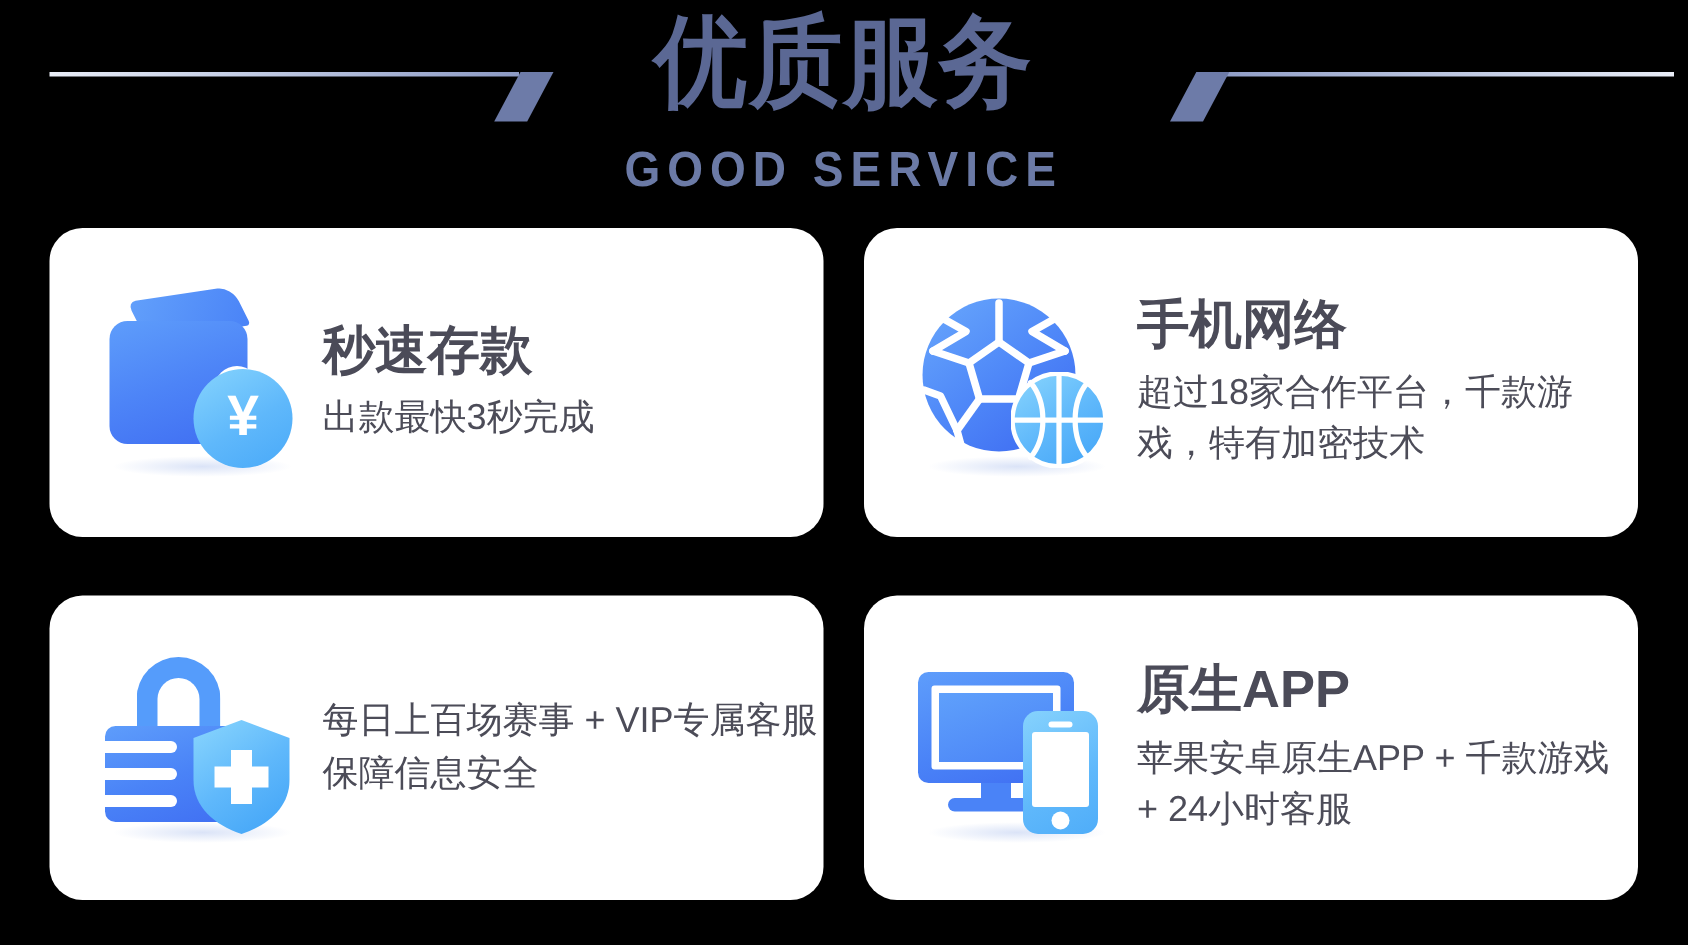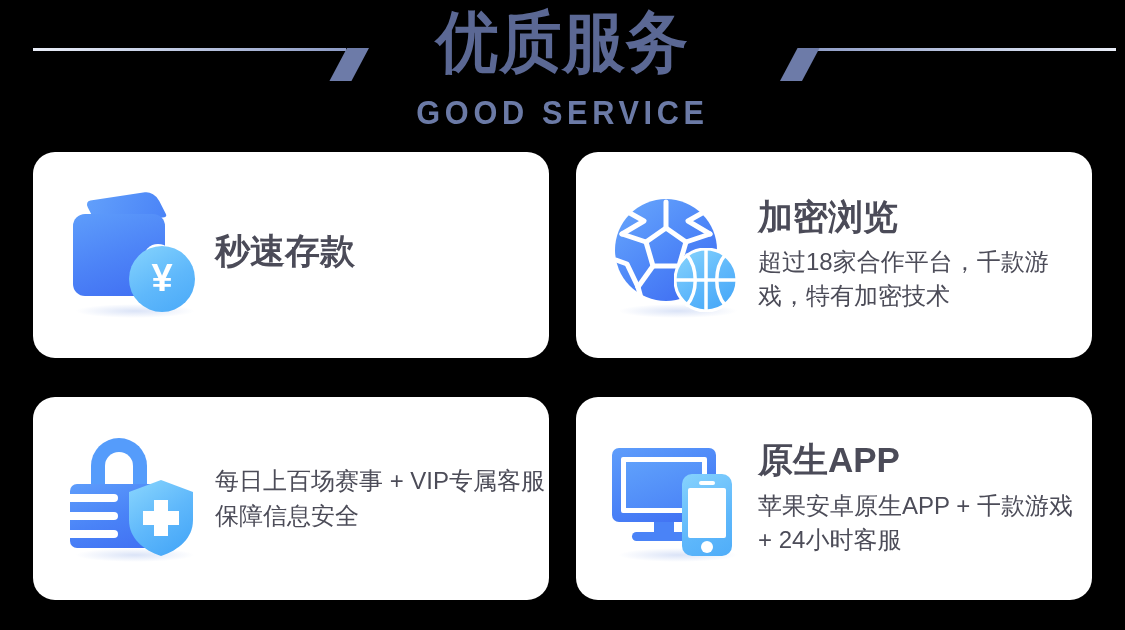"加密浏览" div.card-title { text: 加密浏览 -> 手机网络 }
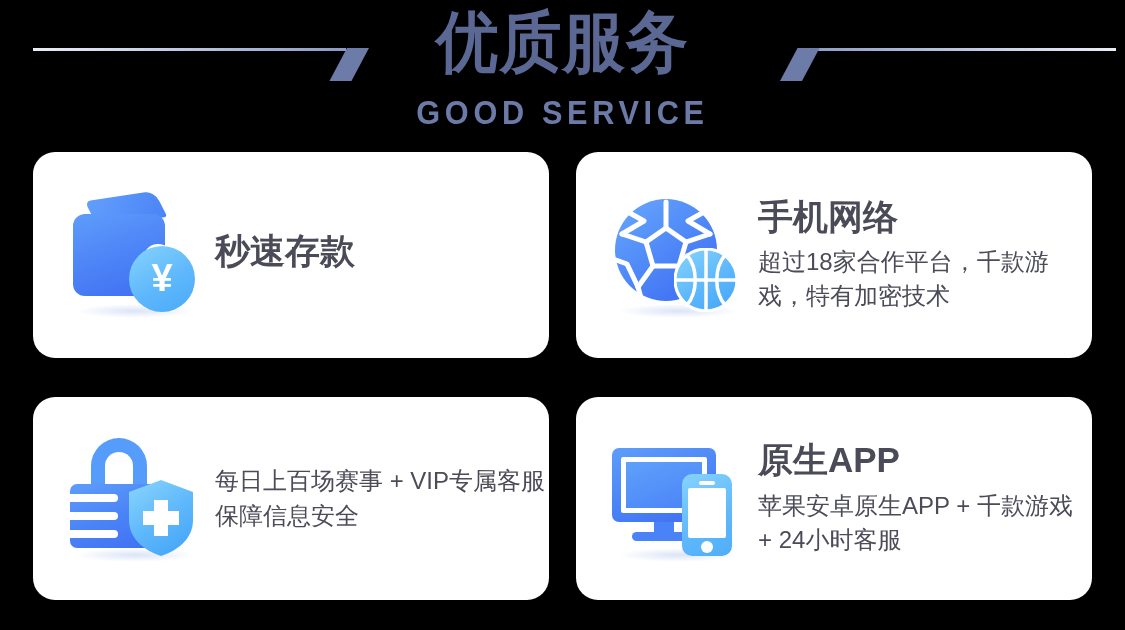"出款最快3秒完成" div.card-desc { html: none -> <div>出款最快3秒完成</div> }
